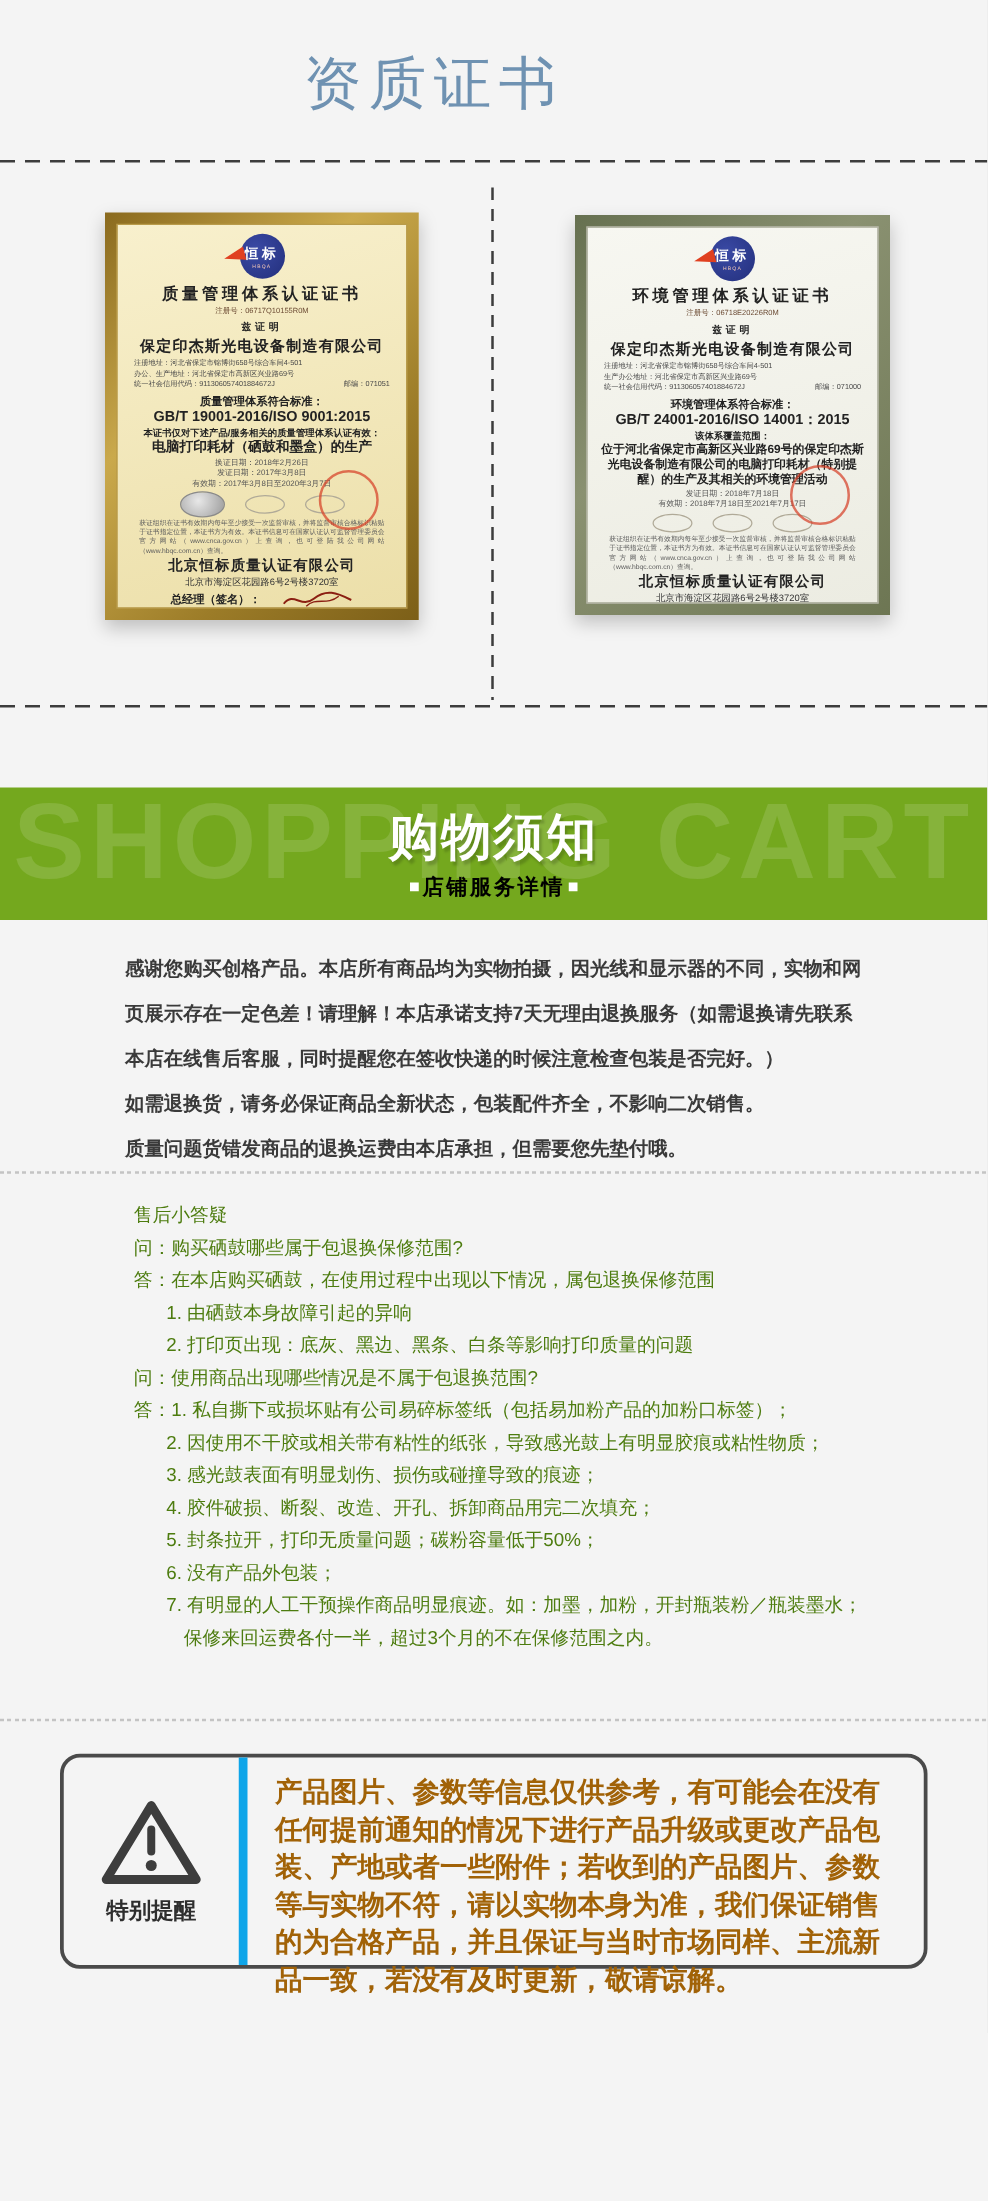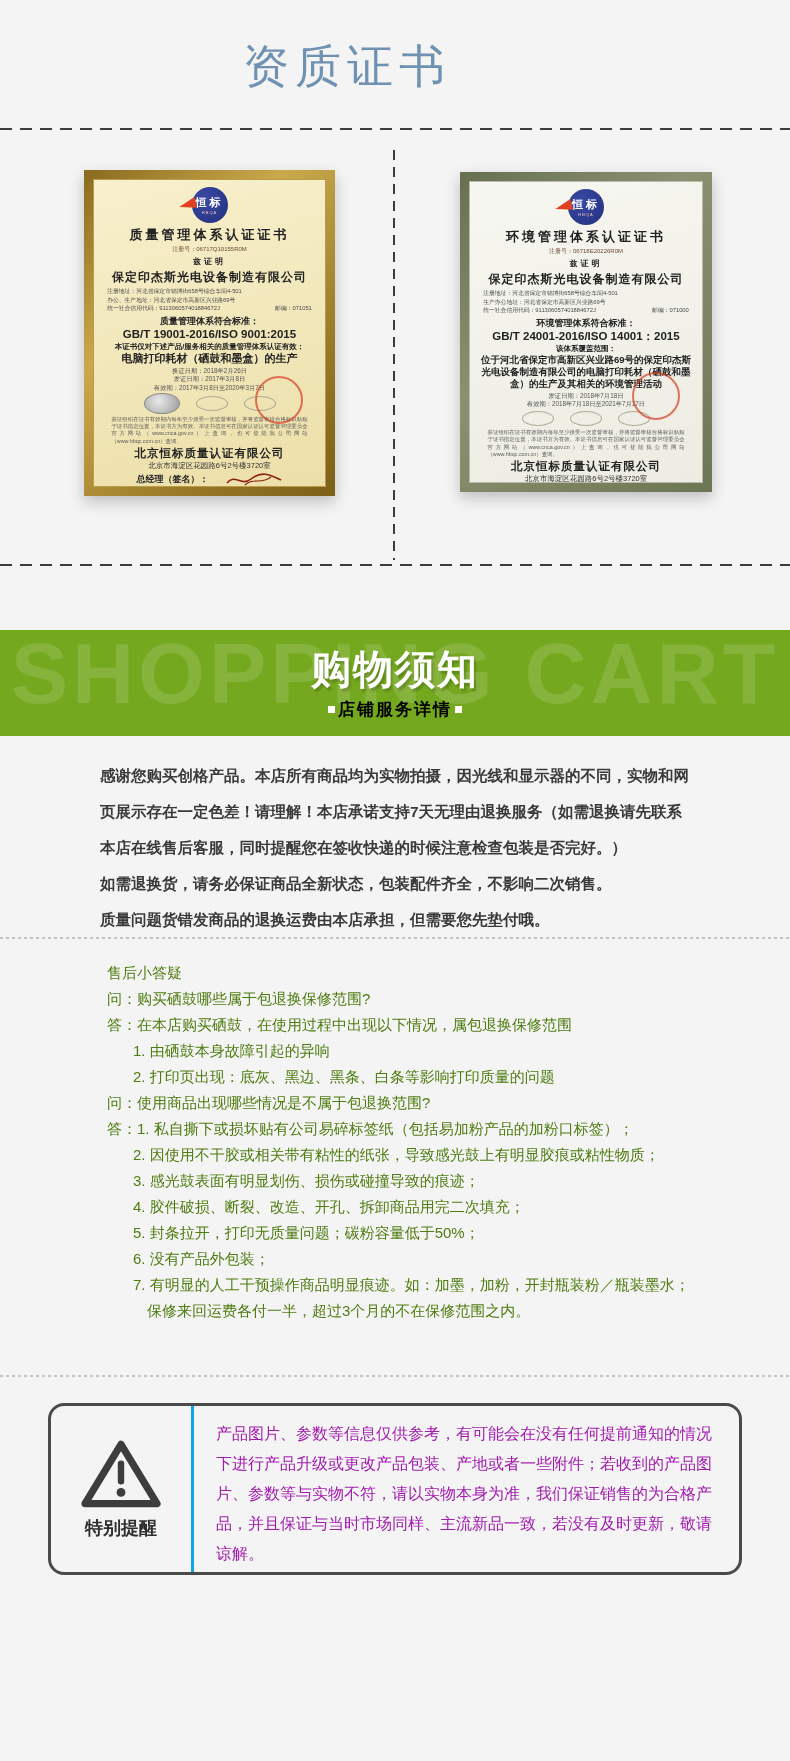"位于河北省保定市高新区兴业路69号的保定印杰斯光电设备制造有限公司的电脑打印耗材" div.c-scope { text: 硒鼓和墨盒 -> 特别提醒 }
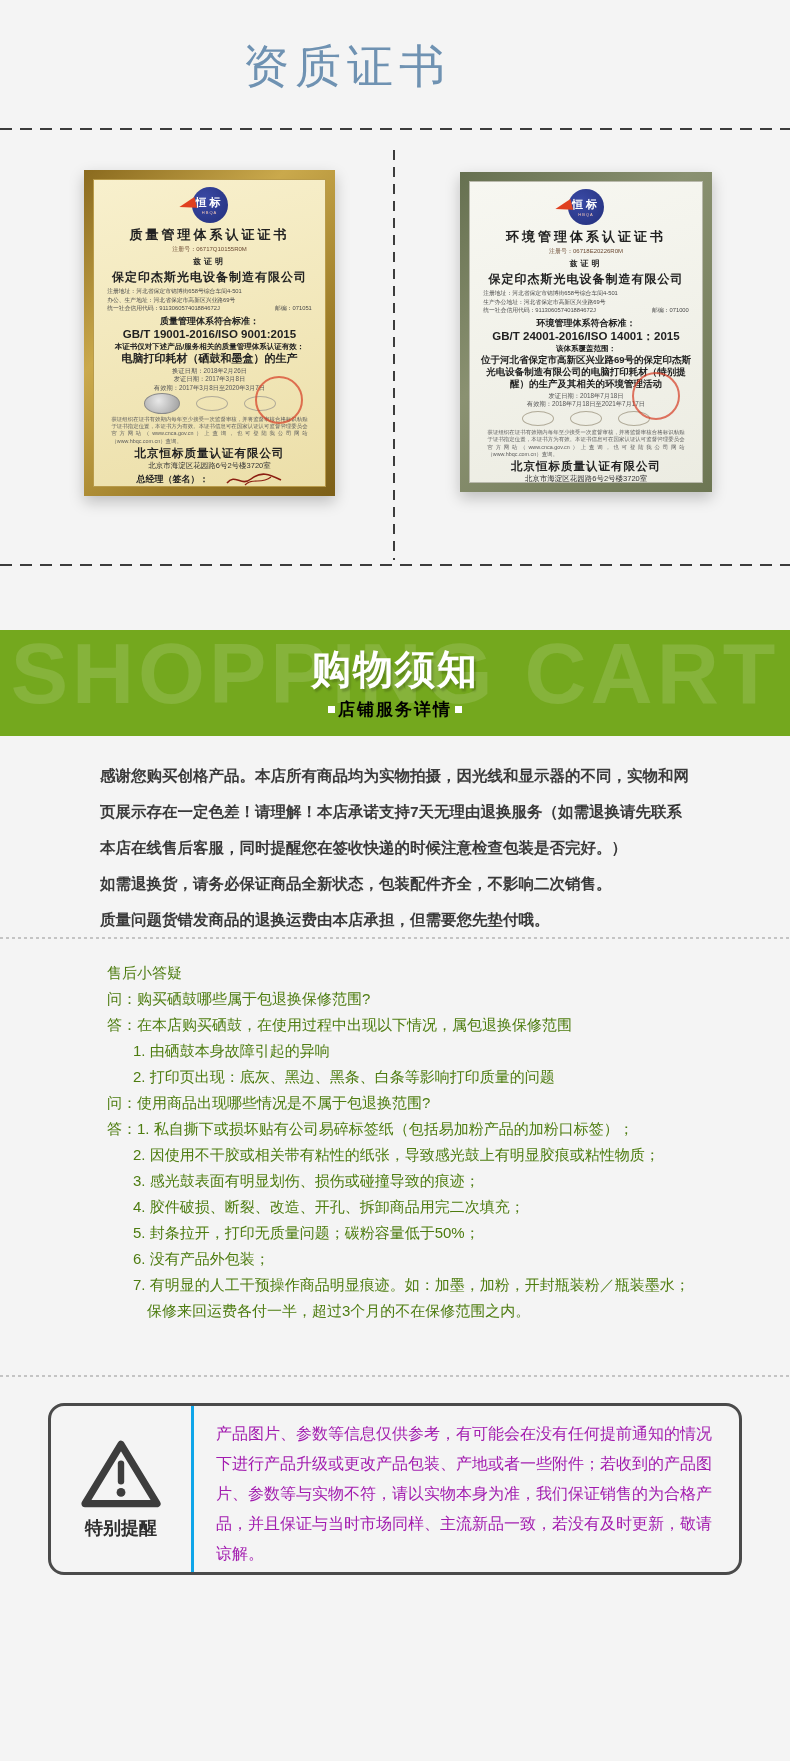"产品图片、参数等信息仅供参考，有可能会在没有任何提前通知的情况下进行产品升级或更" .rbox-right { color: #a21caf -> #a16207; font-size: 16px -> 22px; font-weight: 400 -> 700 }
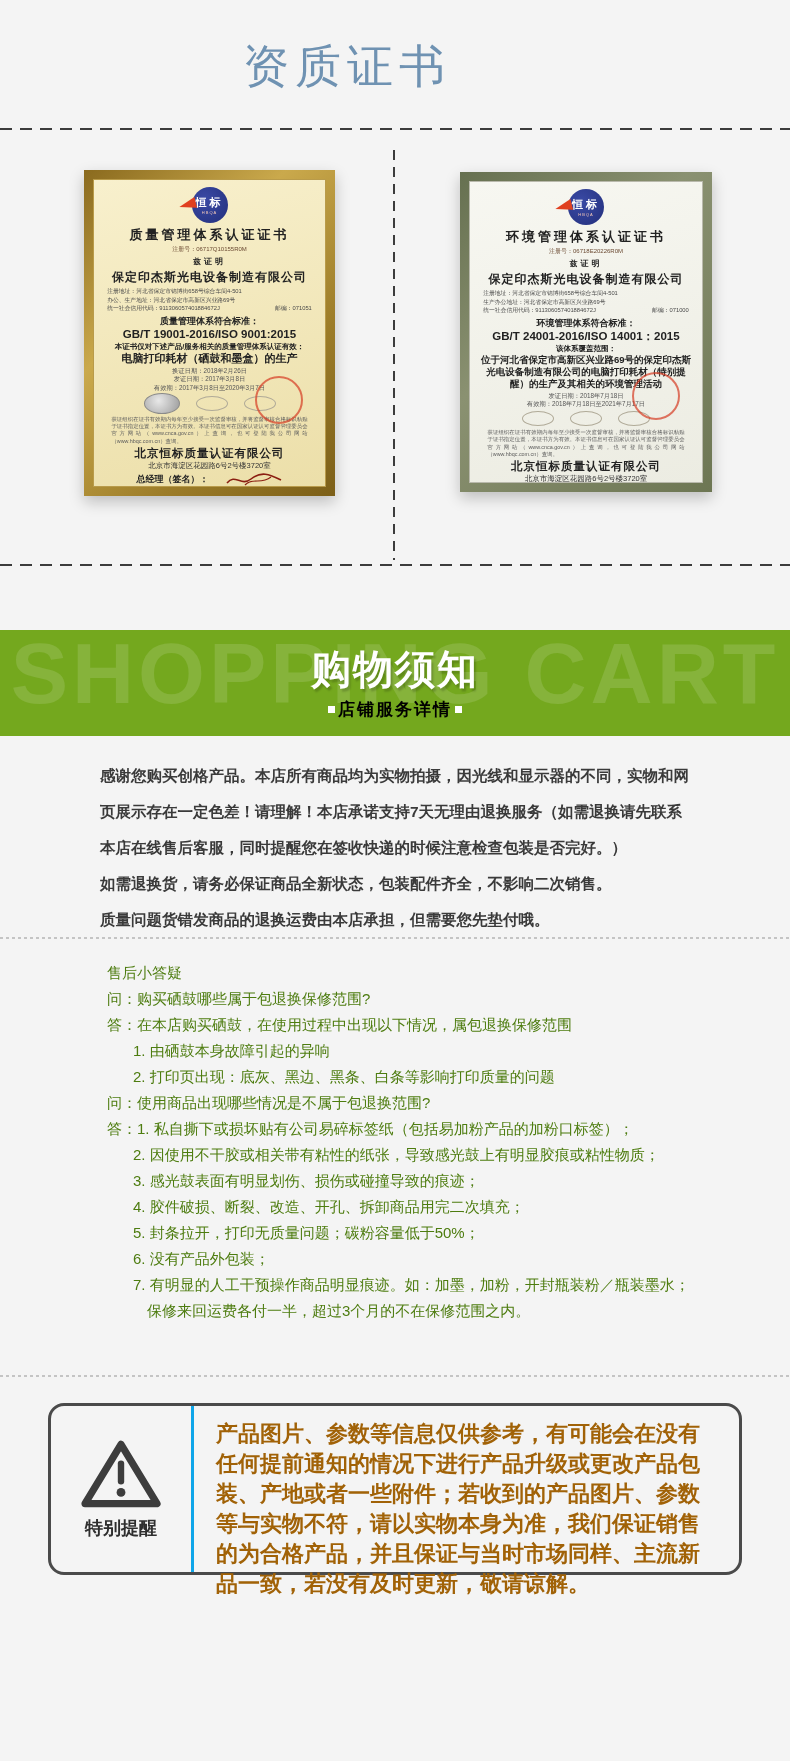"特别提醒" .rbox-left { border-right: 3px solid #0ea5e9 -> 7px solid #0ea5e9 }
